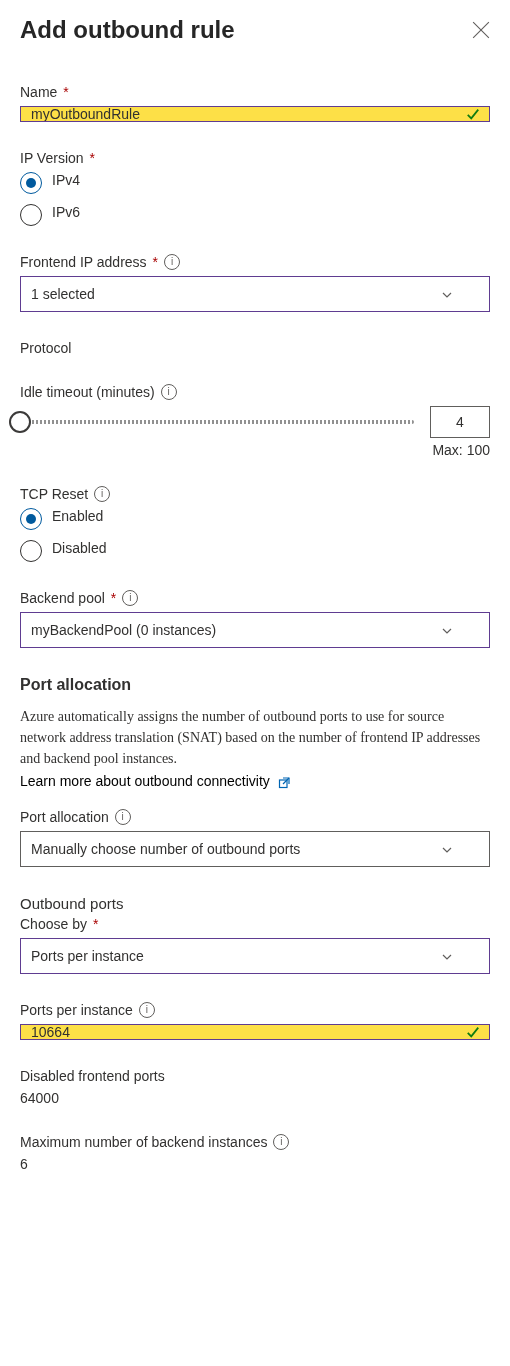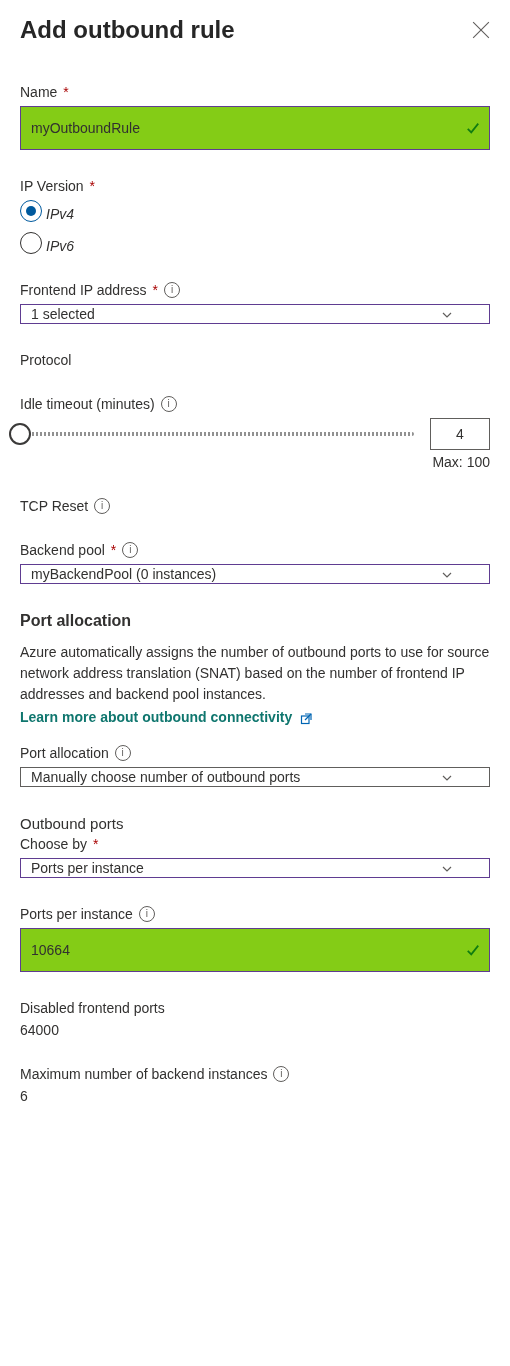"myOutboundRule" .text-input { background: #84cc16 -> #fde047; height: 44px -> 16px }
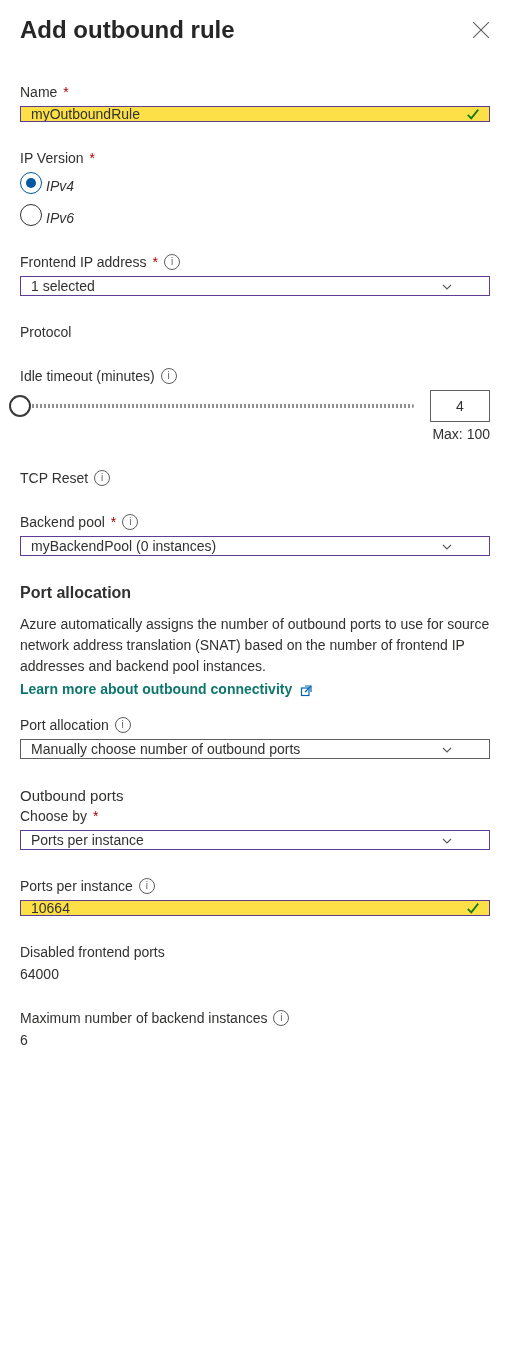"IPv4" .radio-item { align-items: flex-end -> flex-start; font-style: italic -> none; gap: 4px -> 10px }
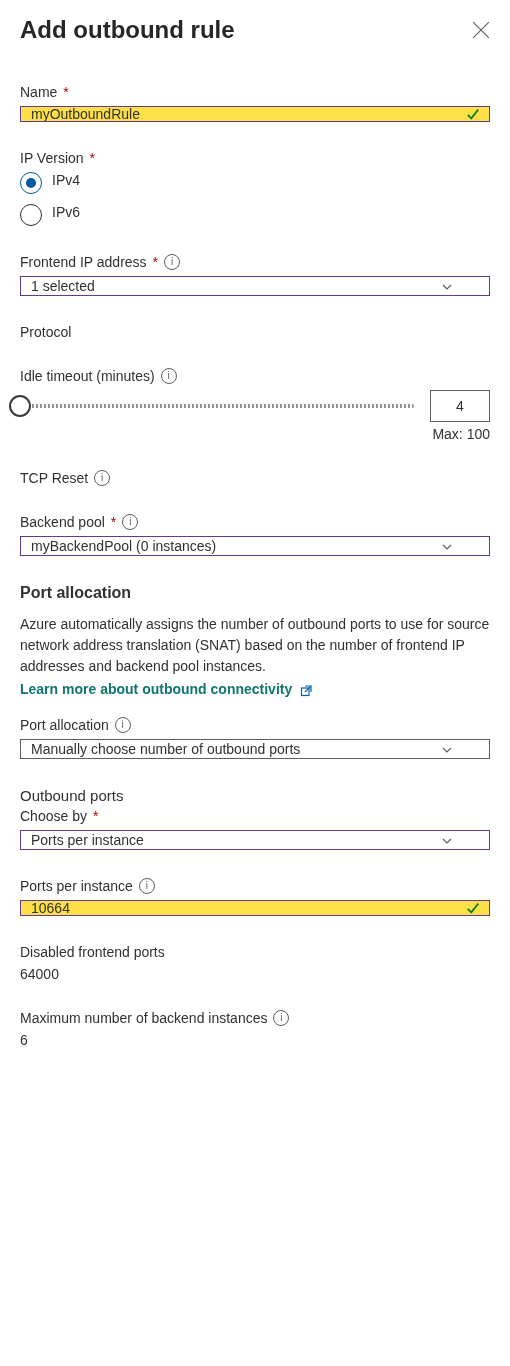"1 selected" .select { height: 20px -> 36px }
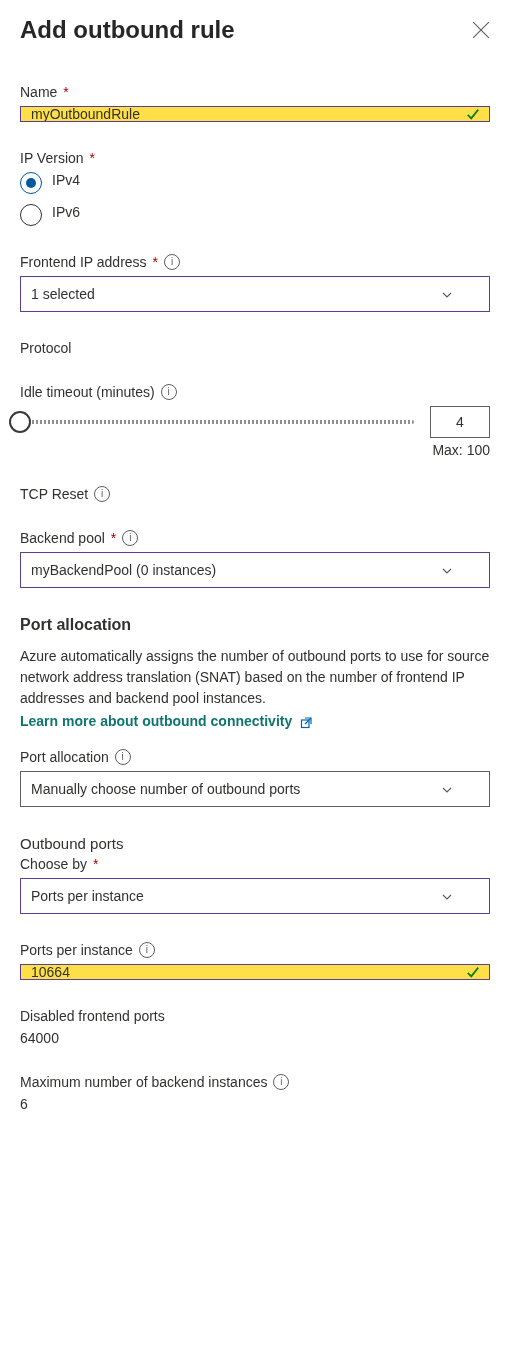"Enabled" div.radio-group { html: none -> <div> <div> <span> <span></span> </span> <span>Enabled</span> </div> <div> <span> <span></span> </span> <span>Disabled</span> </div> </div> }
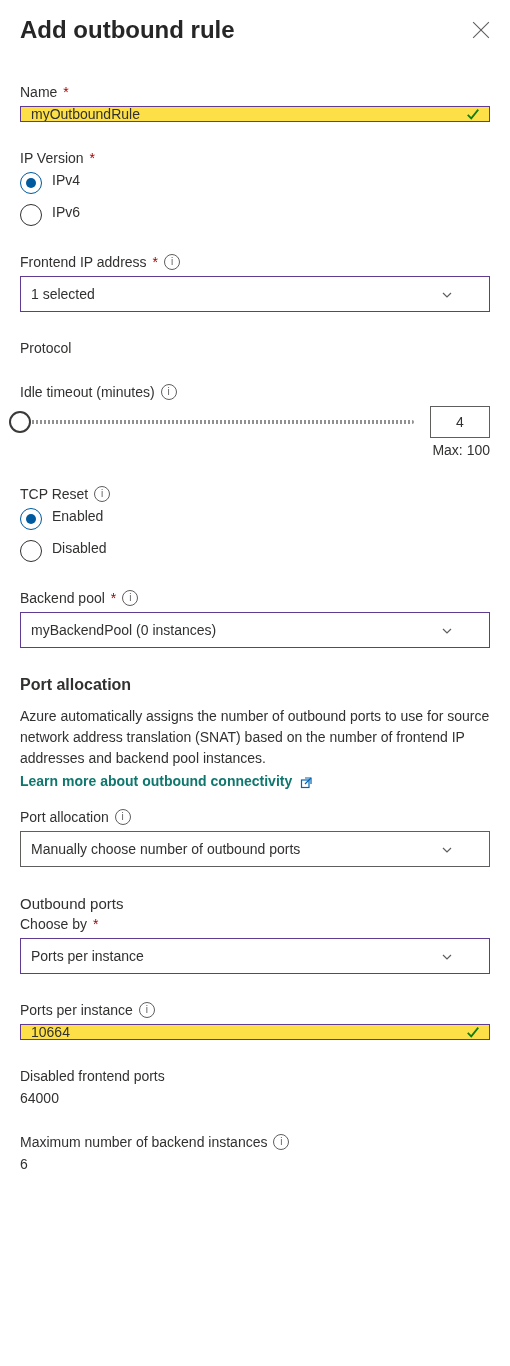"Azure automatically assigns the number" .desc { font-family: none -> Liberation Serif, serif }
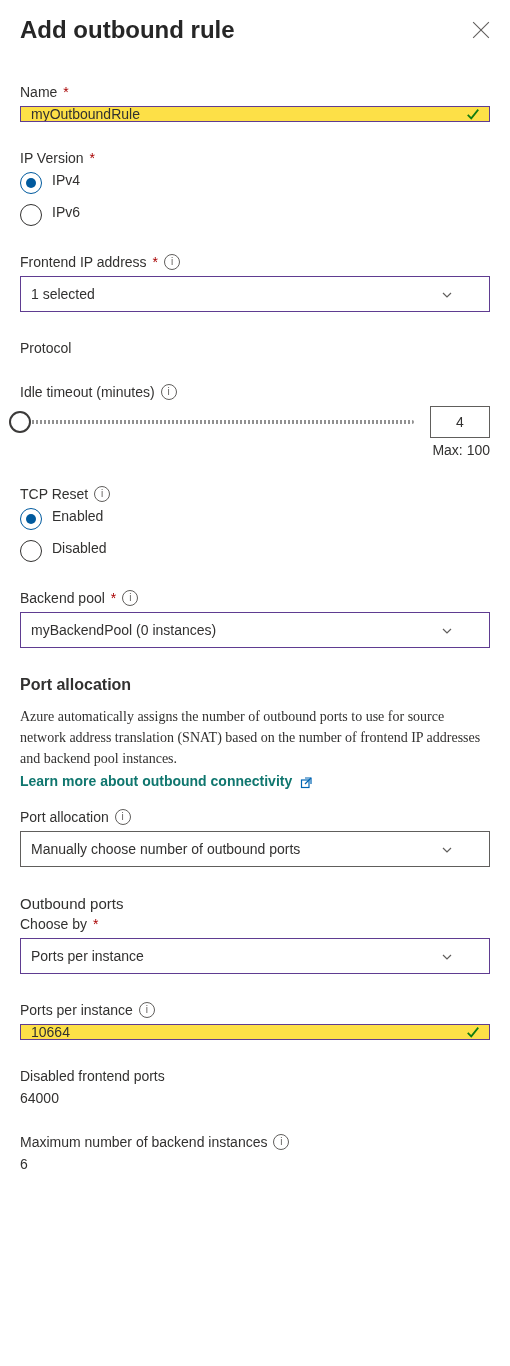"Learn more about outbound connectivity" .link { color: #0f766e -> #000000; font-weight: bold -> none }
